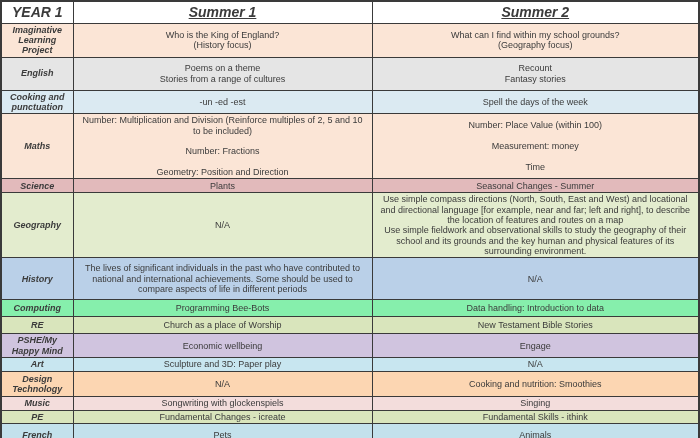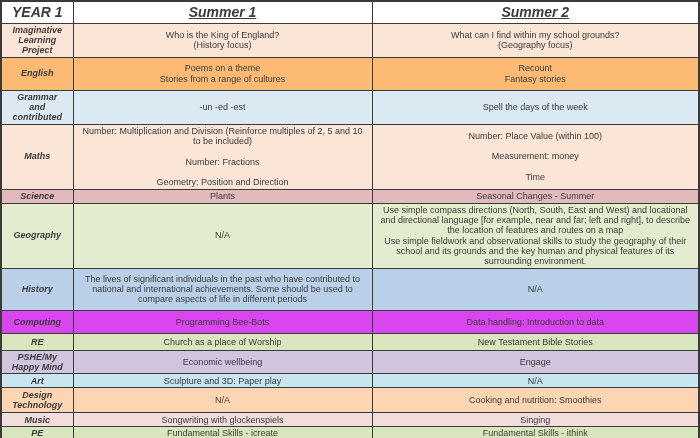"English" tr { background-color: #fdba74 -> #e5e5e5 }
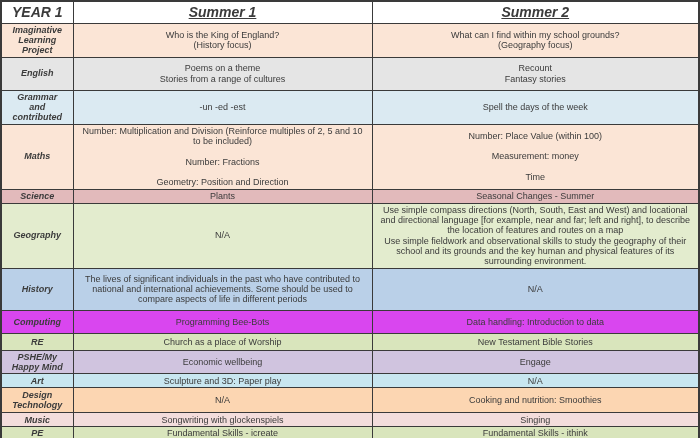"Grammar and contributed" td.row-label { text: Grammar and contributed -> Cooking and punctuation }
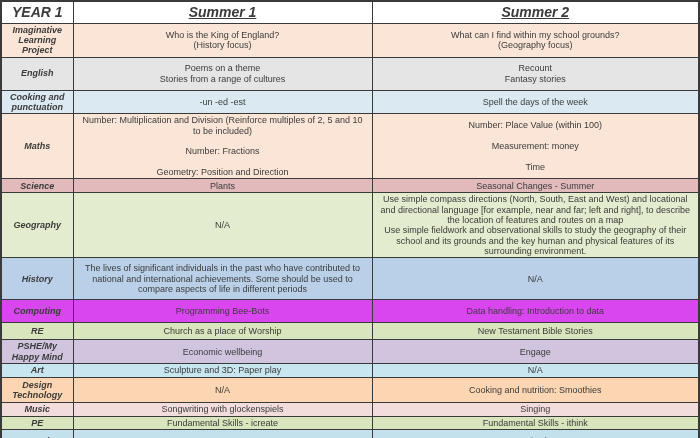"Computing" tr { background-color: #d946ef -> #86efac; height: 23px -> 17px }
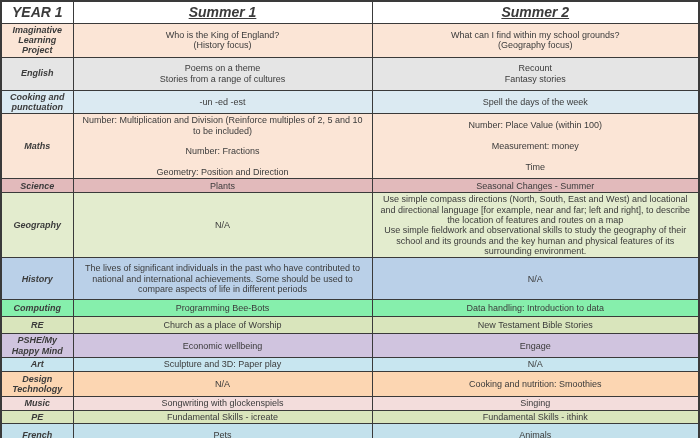"Fundamental Skills - icreate" td.cell { text: Skills -> Changes }
